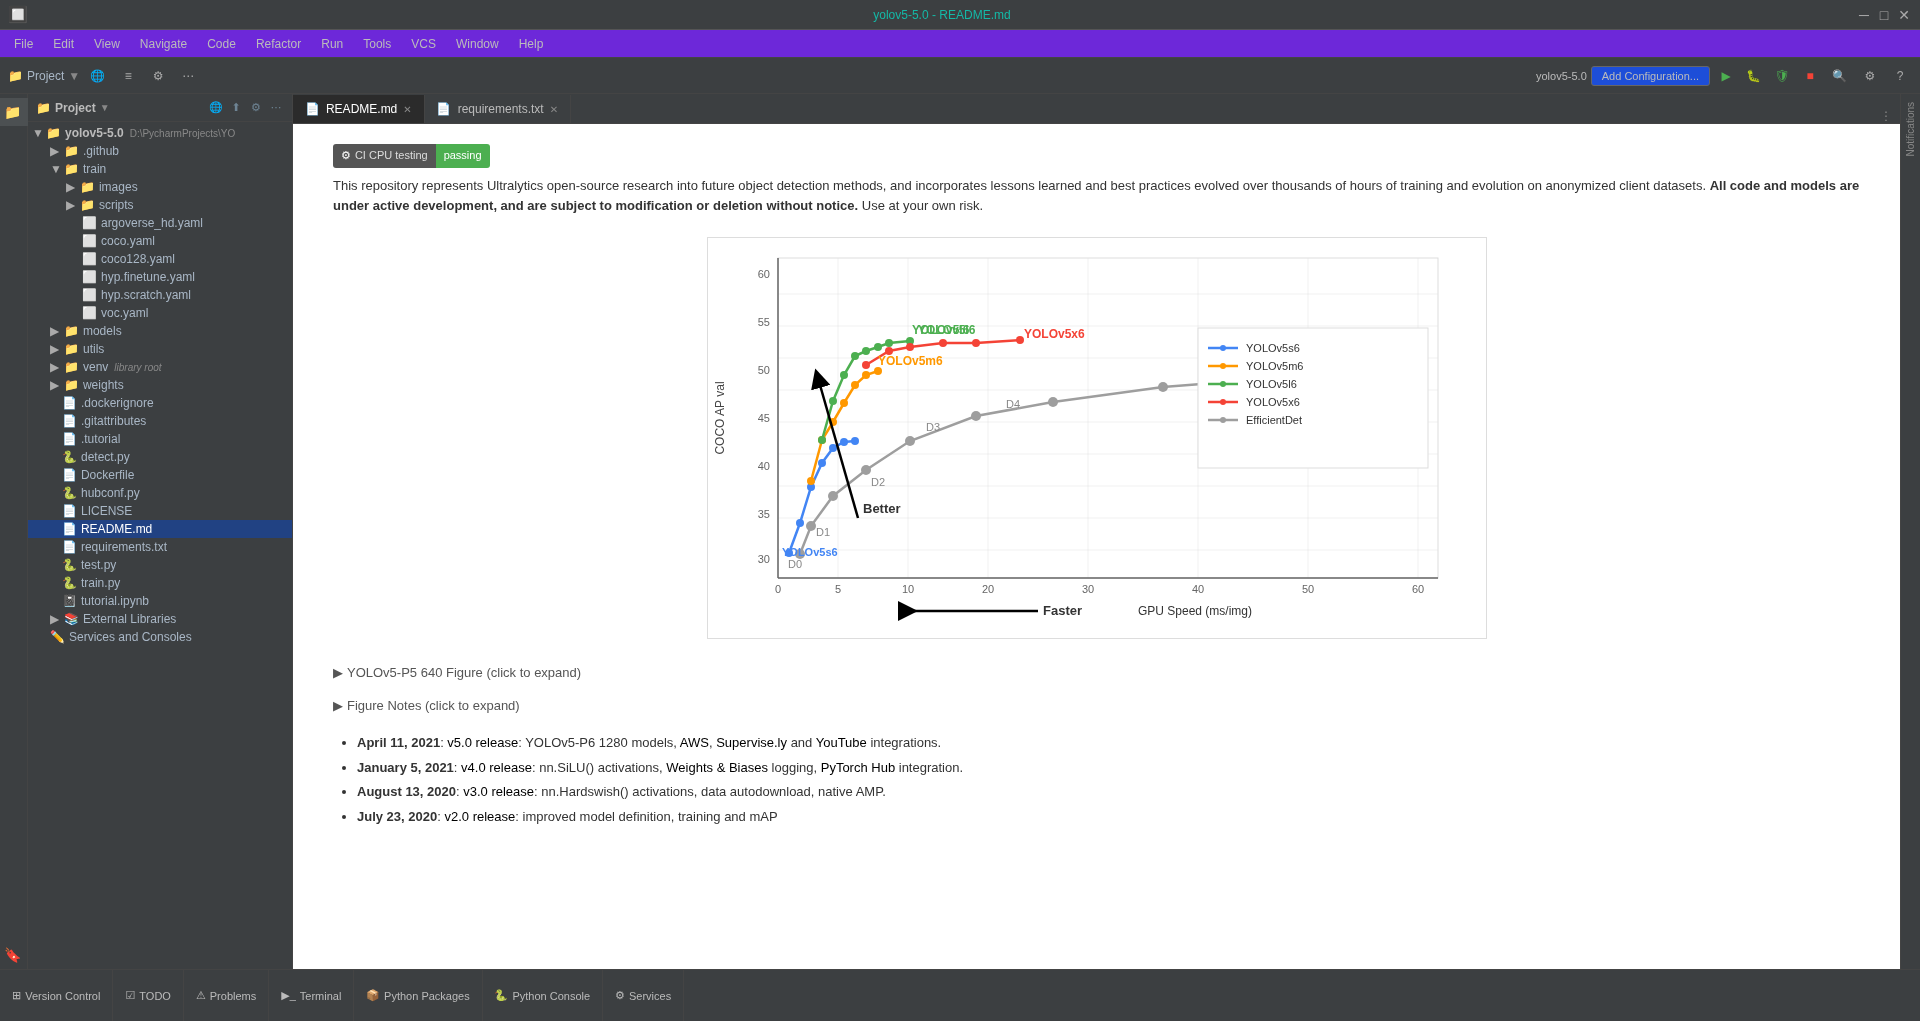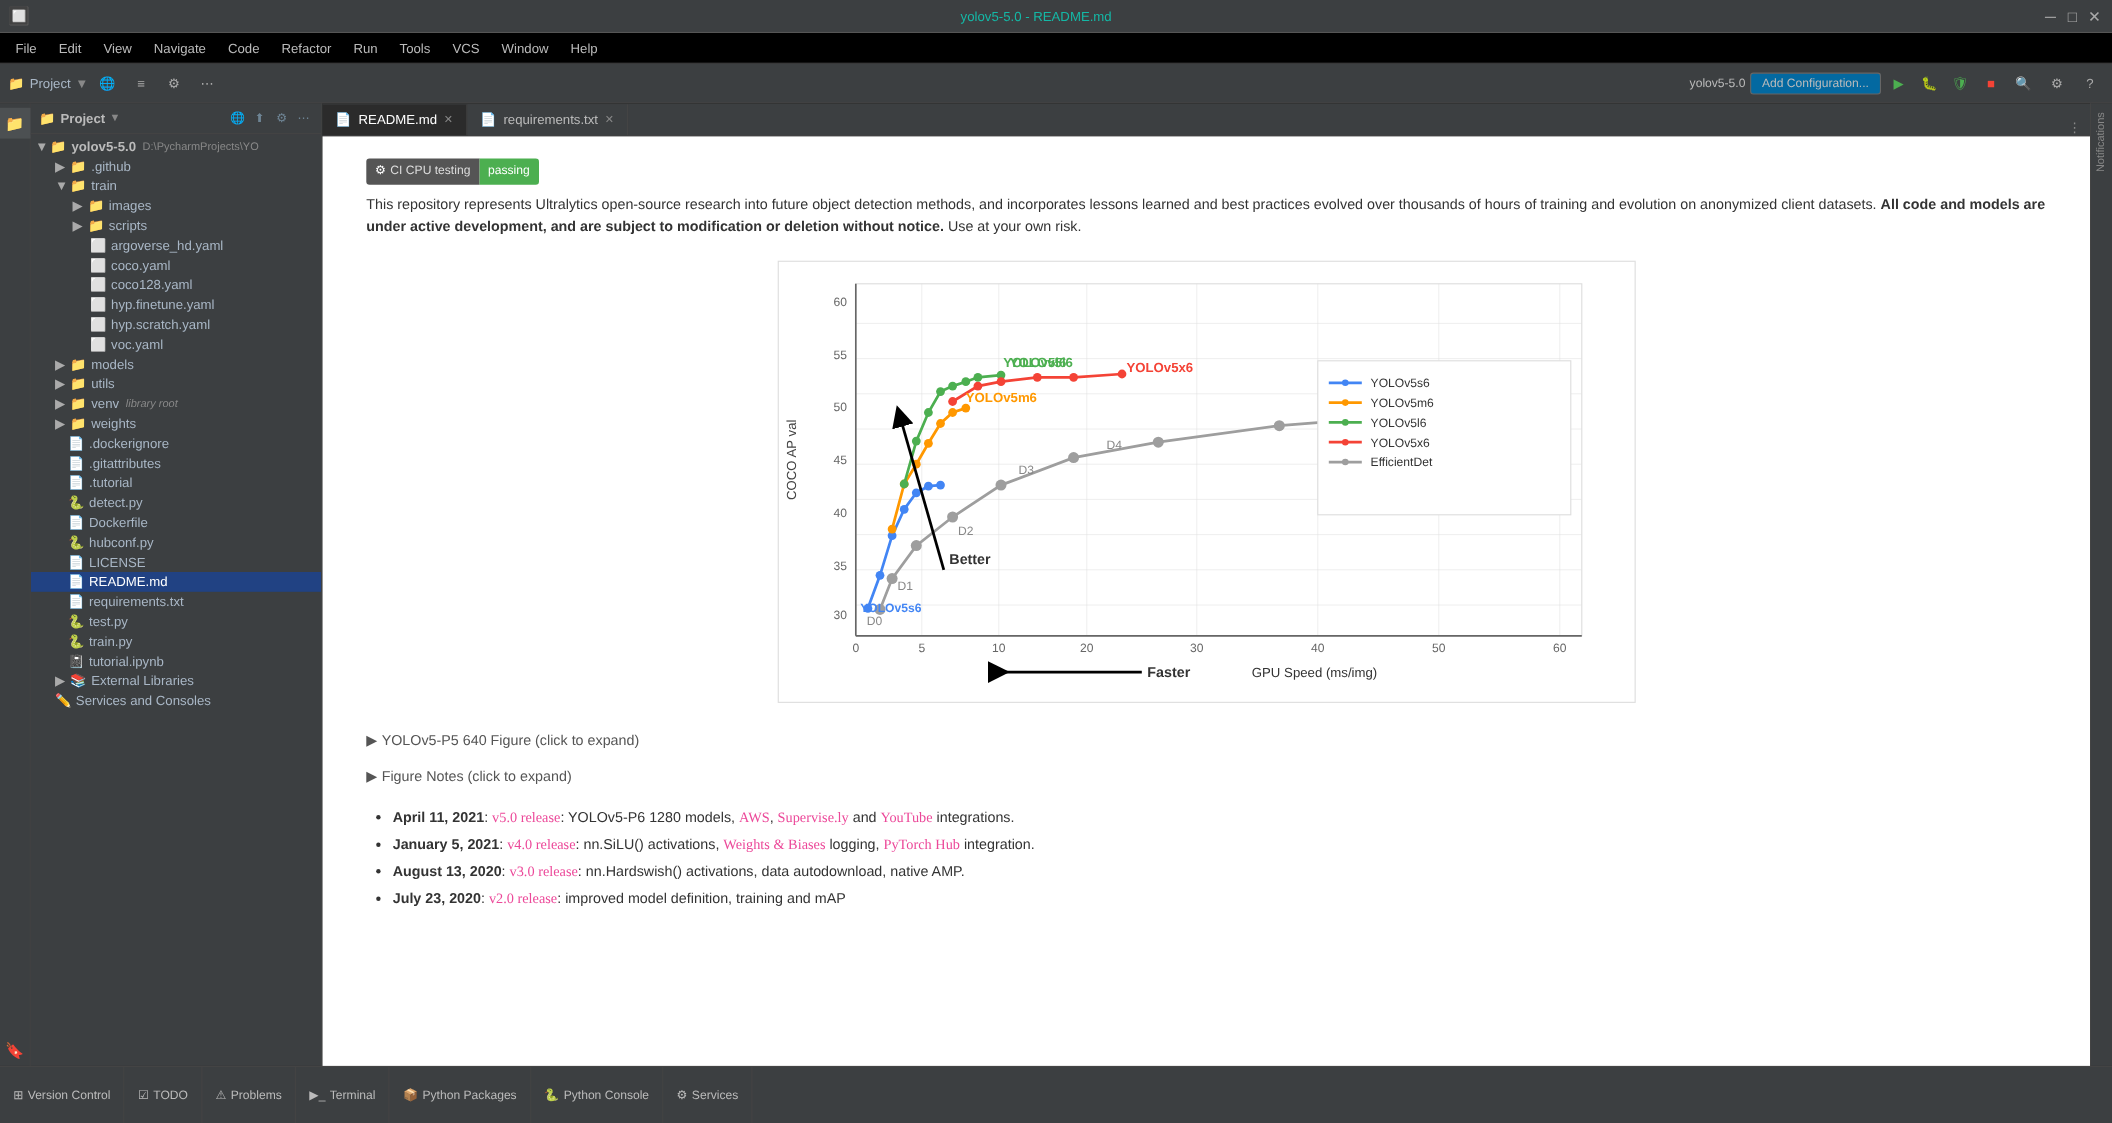"File" #menubar { background: #000000 -> #6d28d9 }
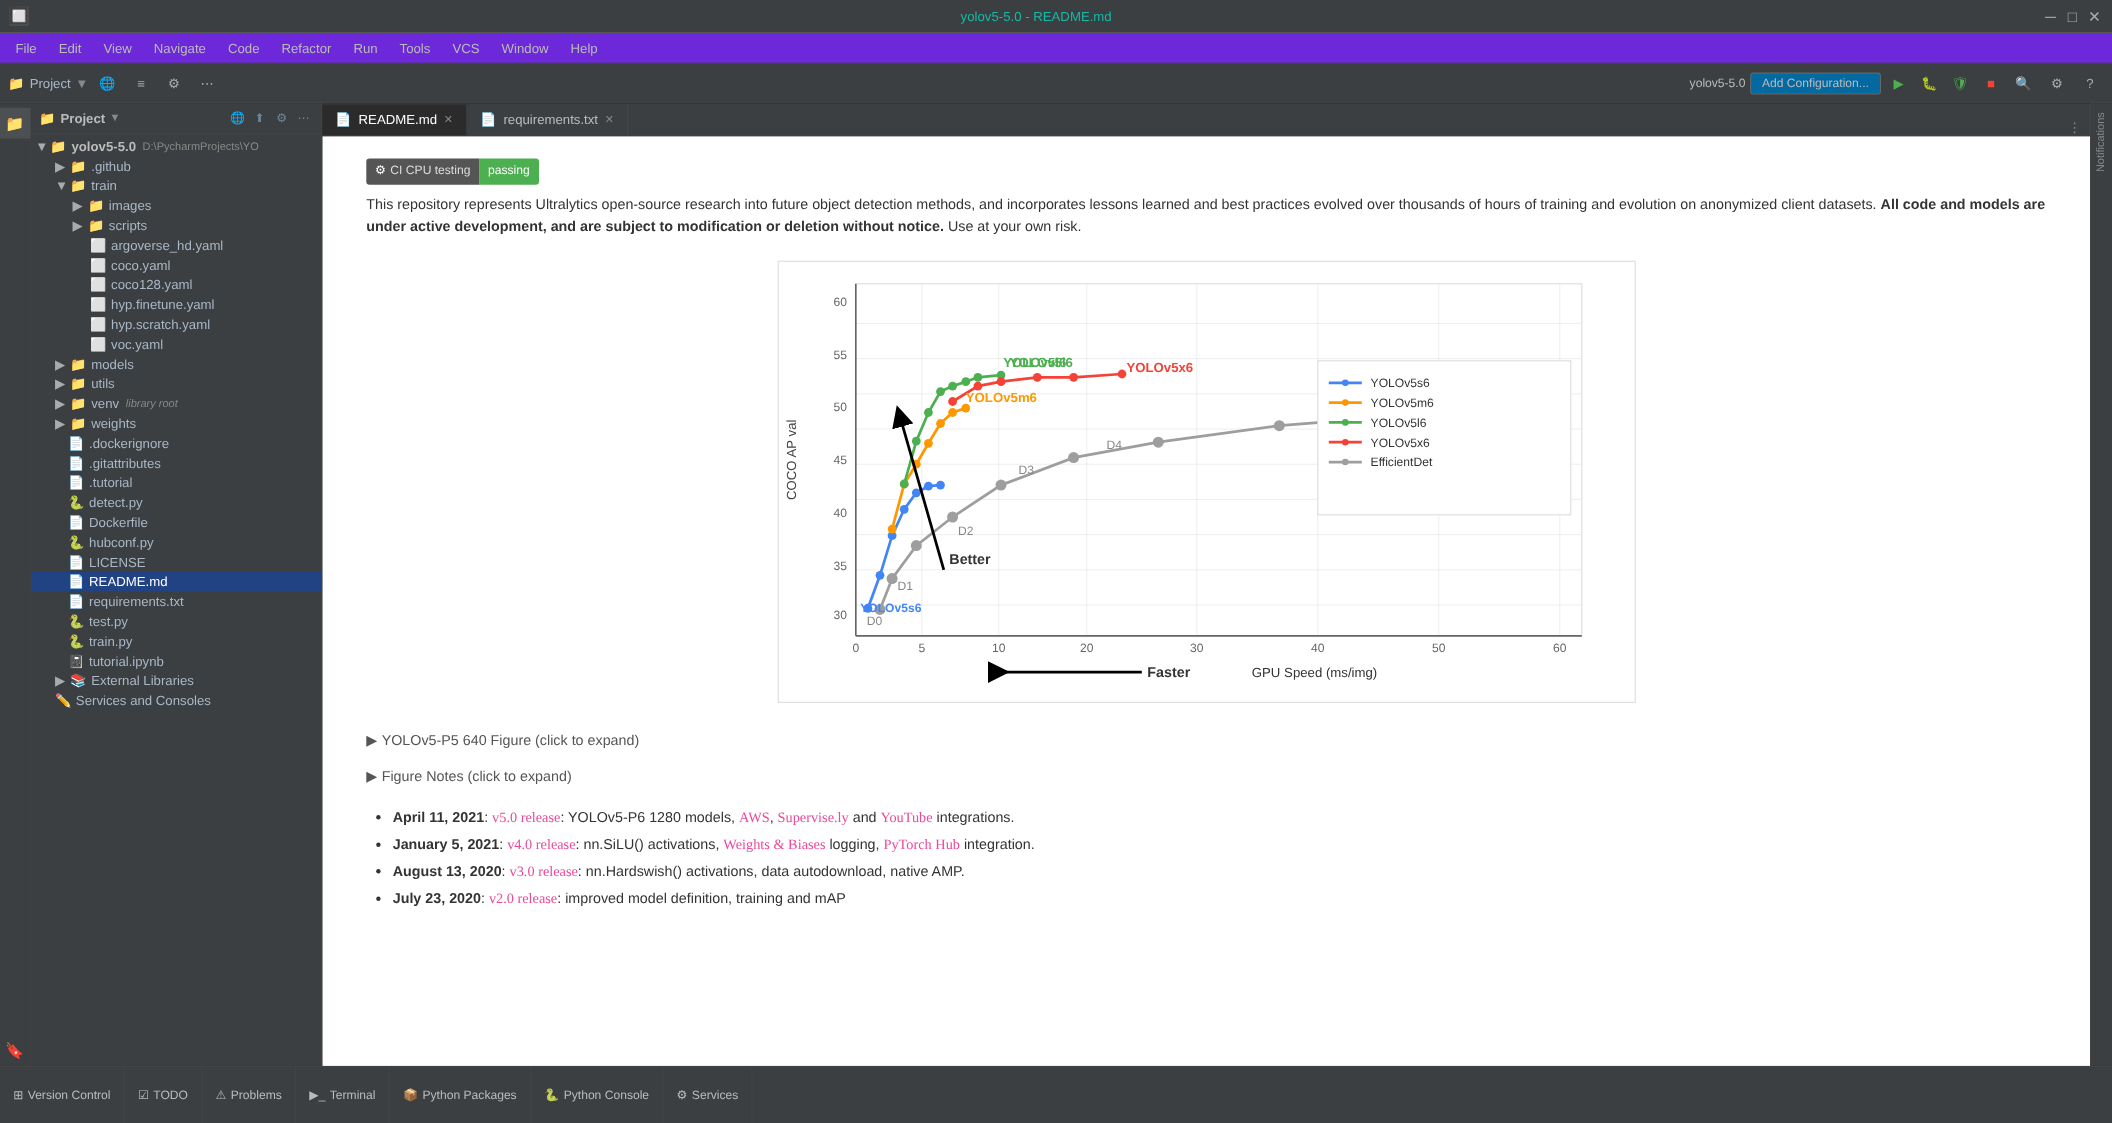"Add Configuration..." #toolbar .add-config-btn { background: #0369a1 -> #1d4ed8 }
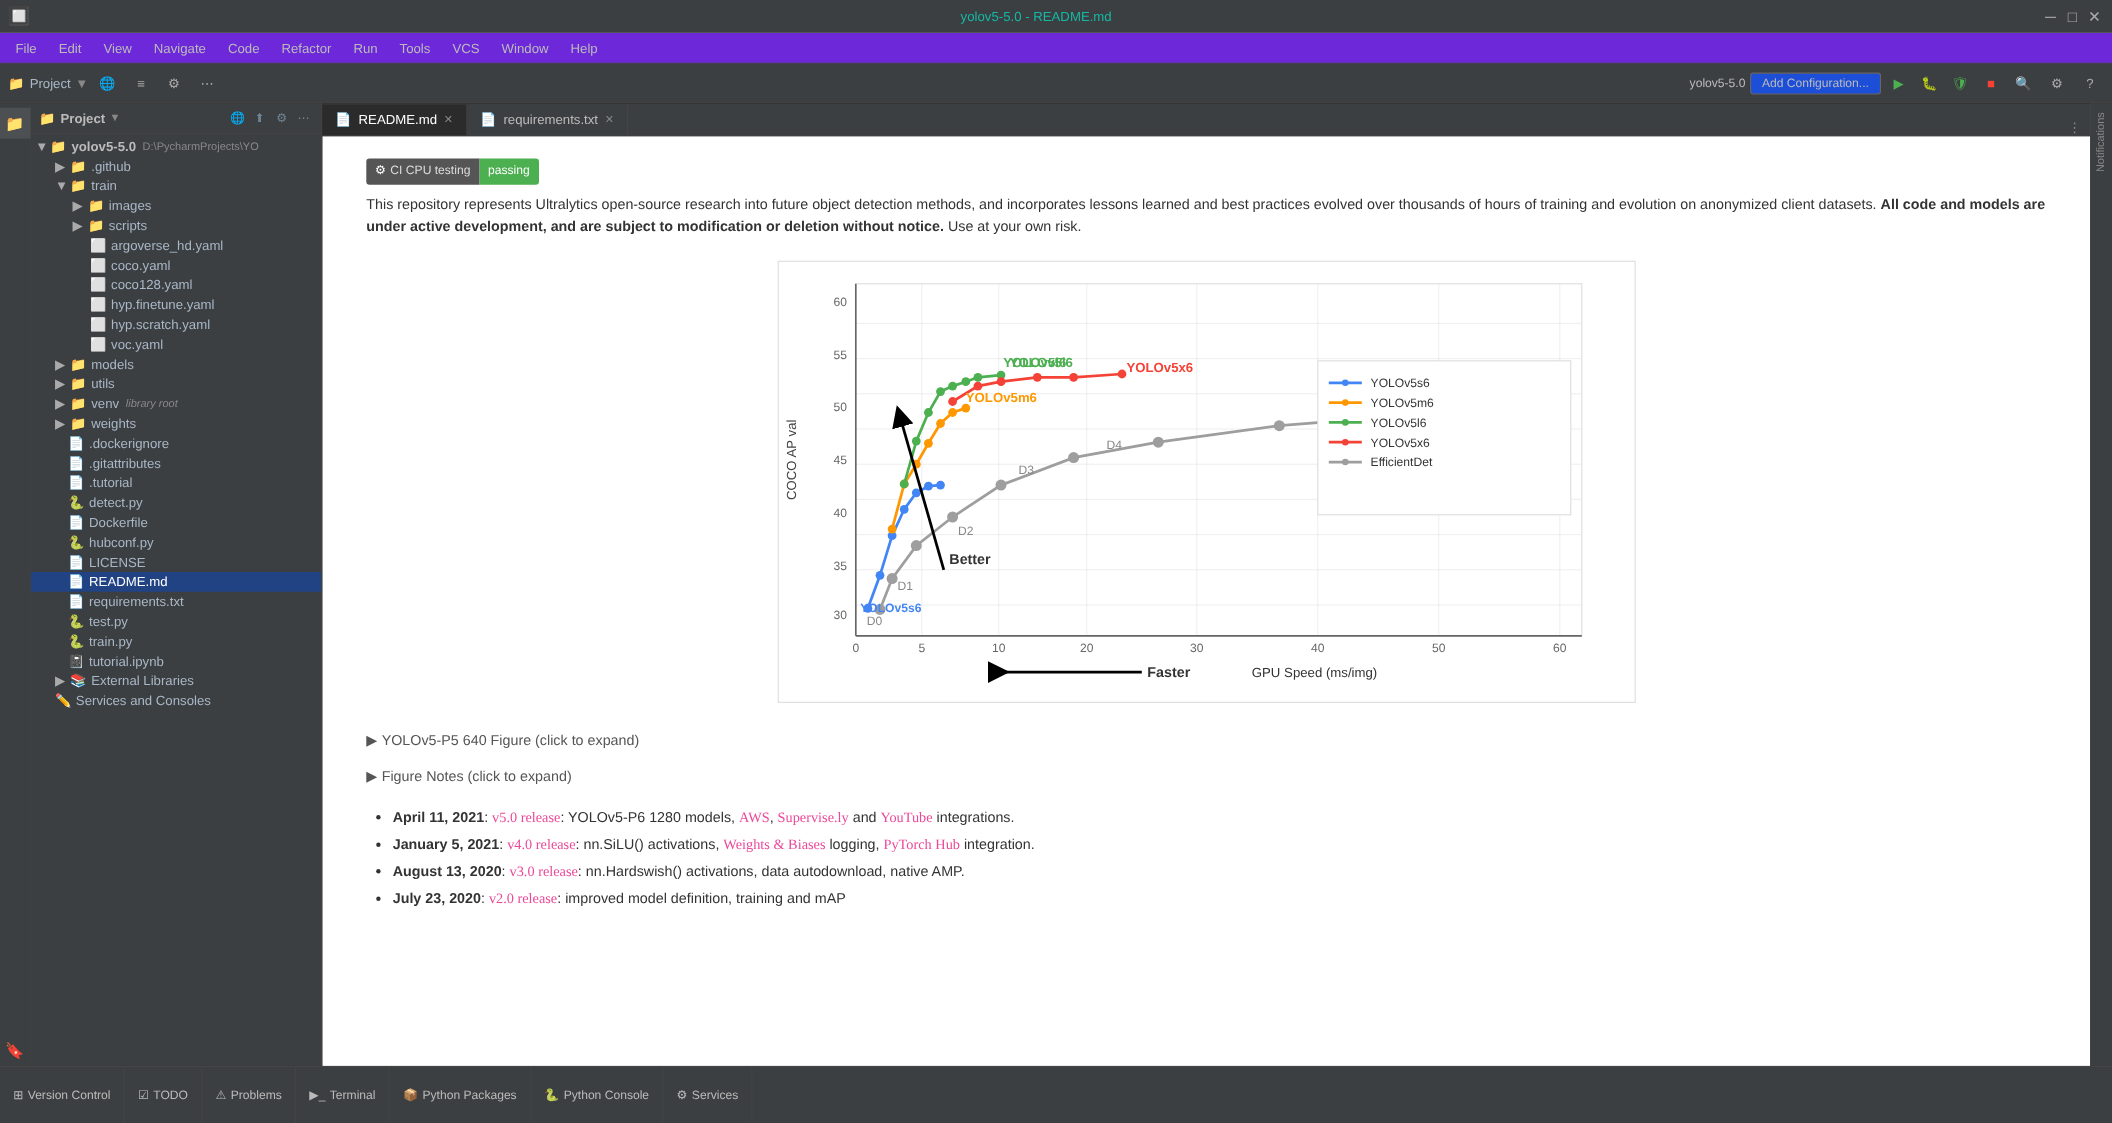"v5.0 release" .release-list a { color: #ec4899 -> #000000; font-family: Liberation Serif, serif -> none }
